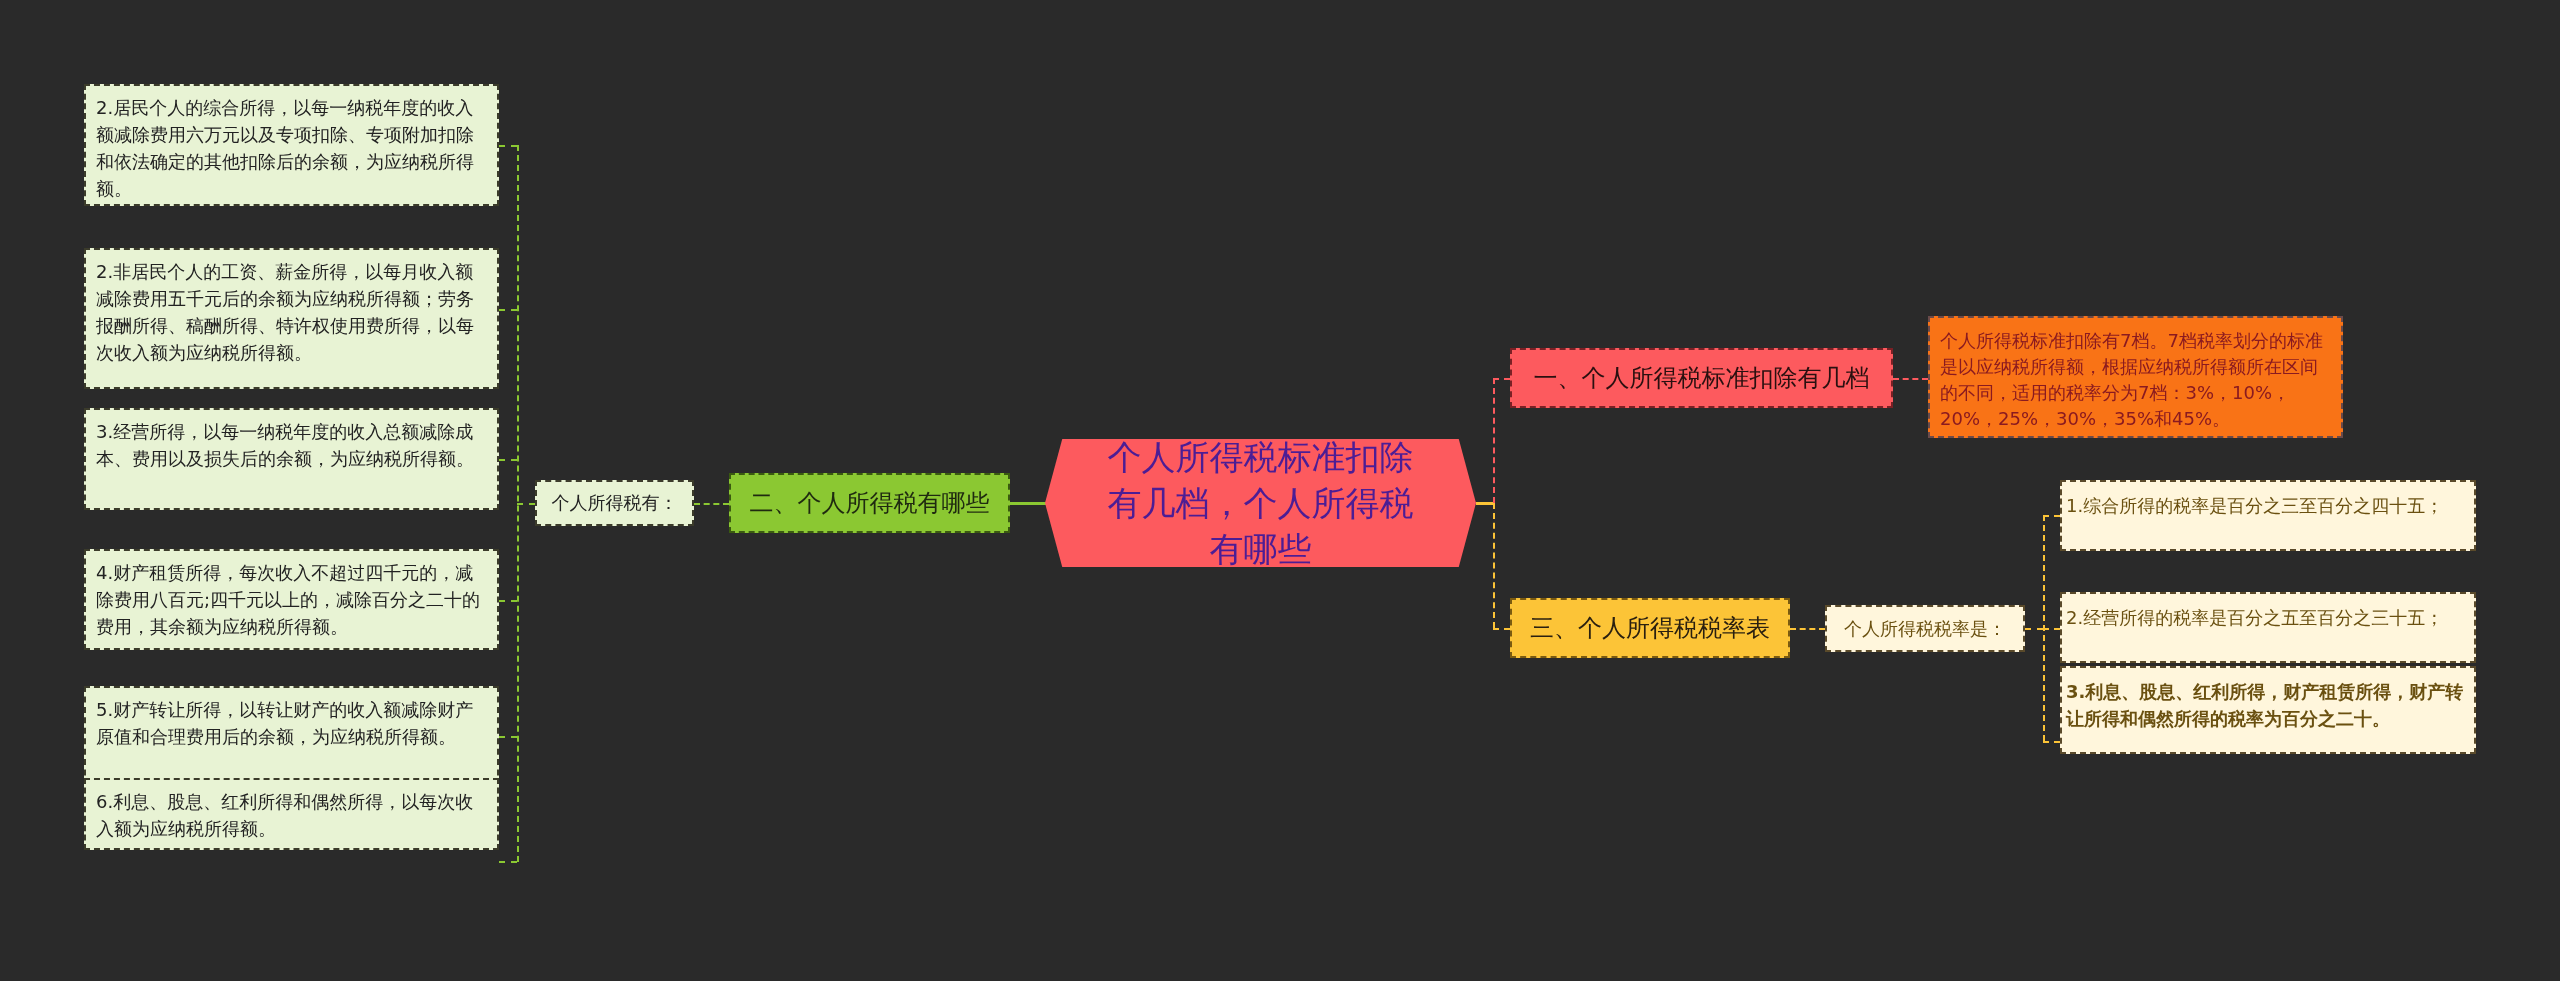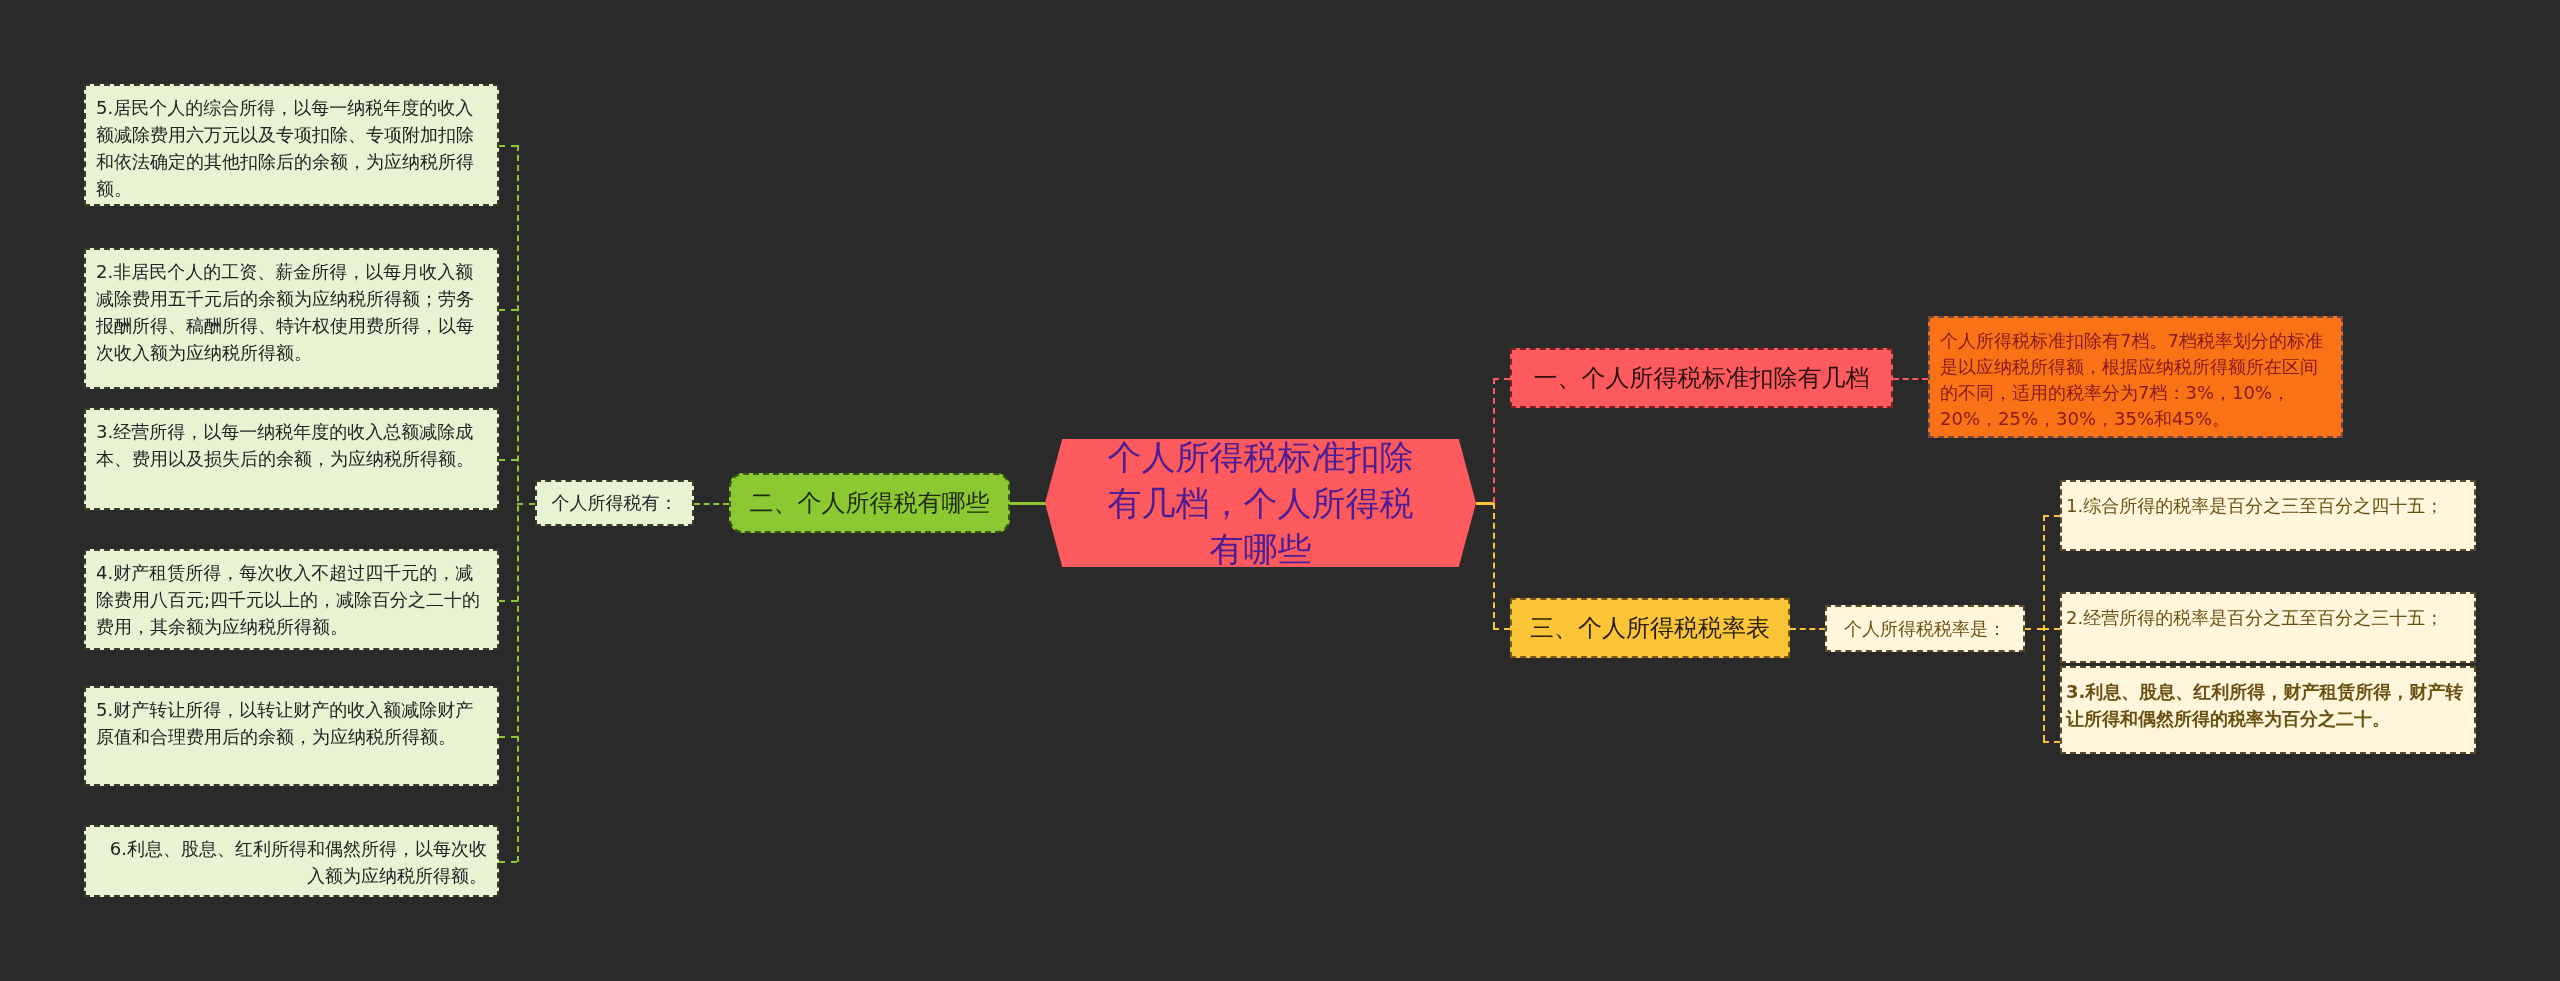"5.居民个人的综合所得，以每一纳税年度的收入额减除费用六万元以及专项扣除、专项附" span { text: 5 -> 2 }
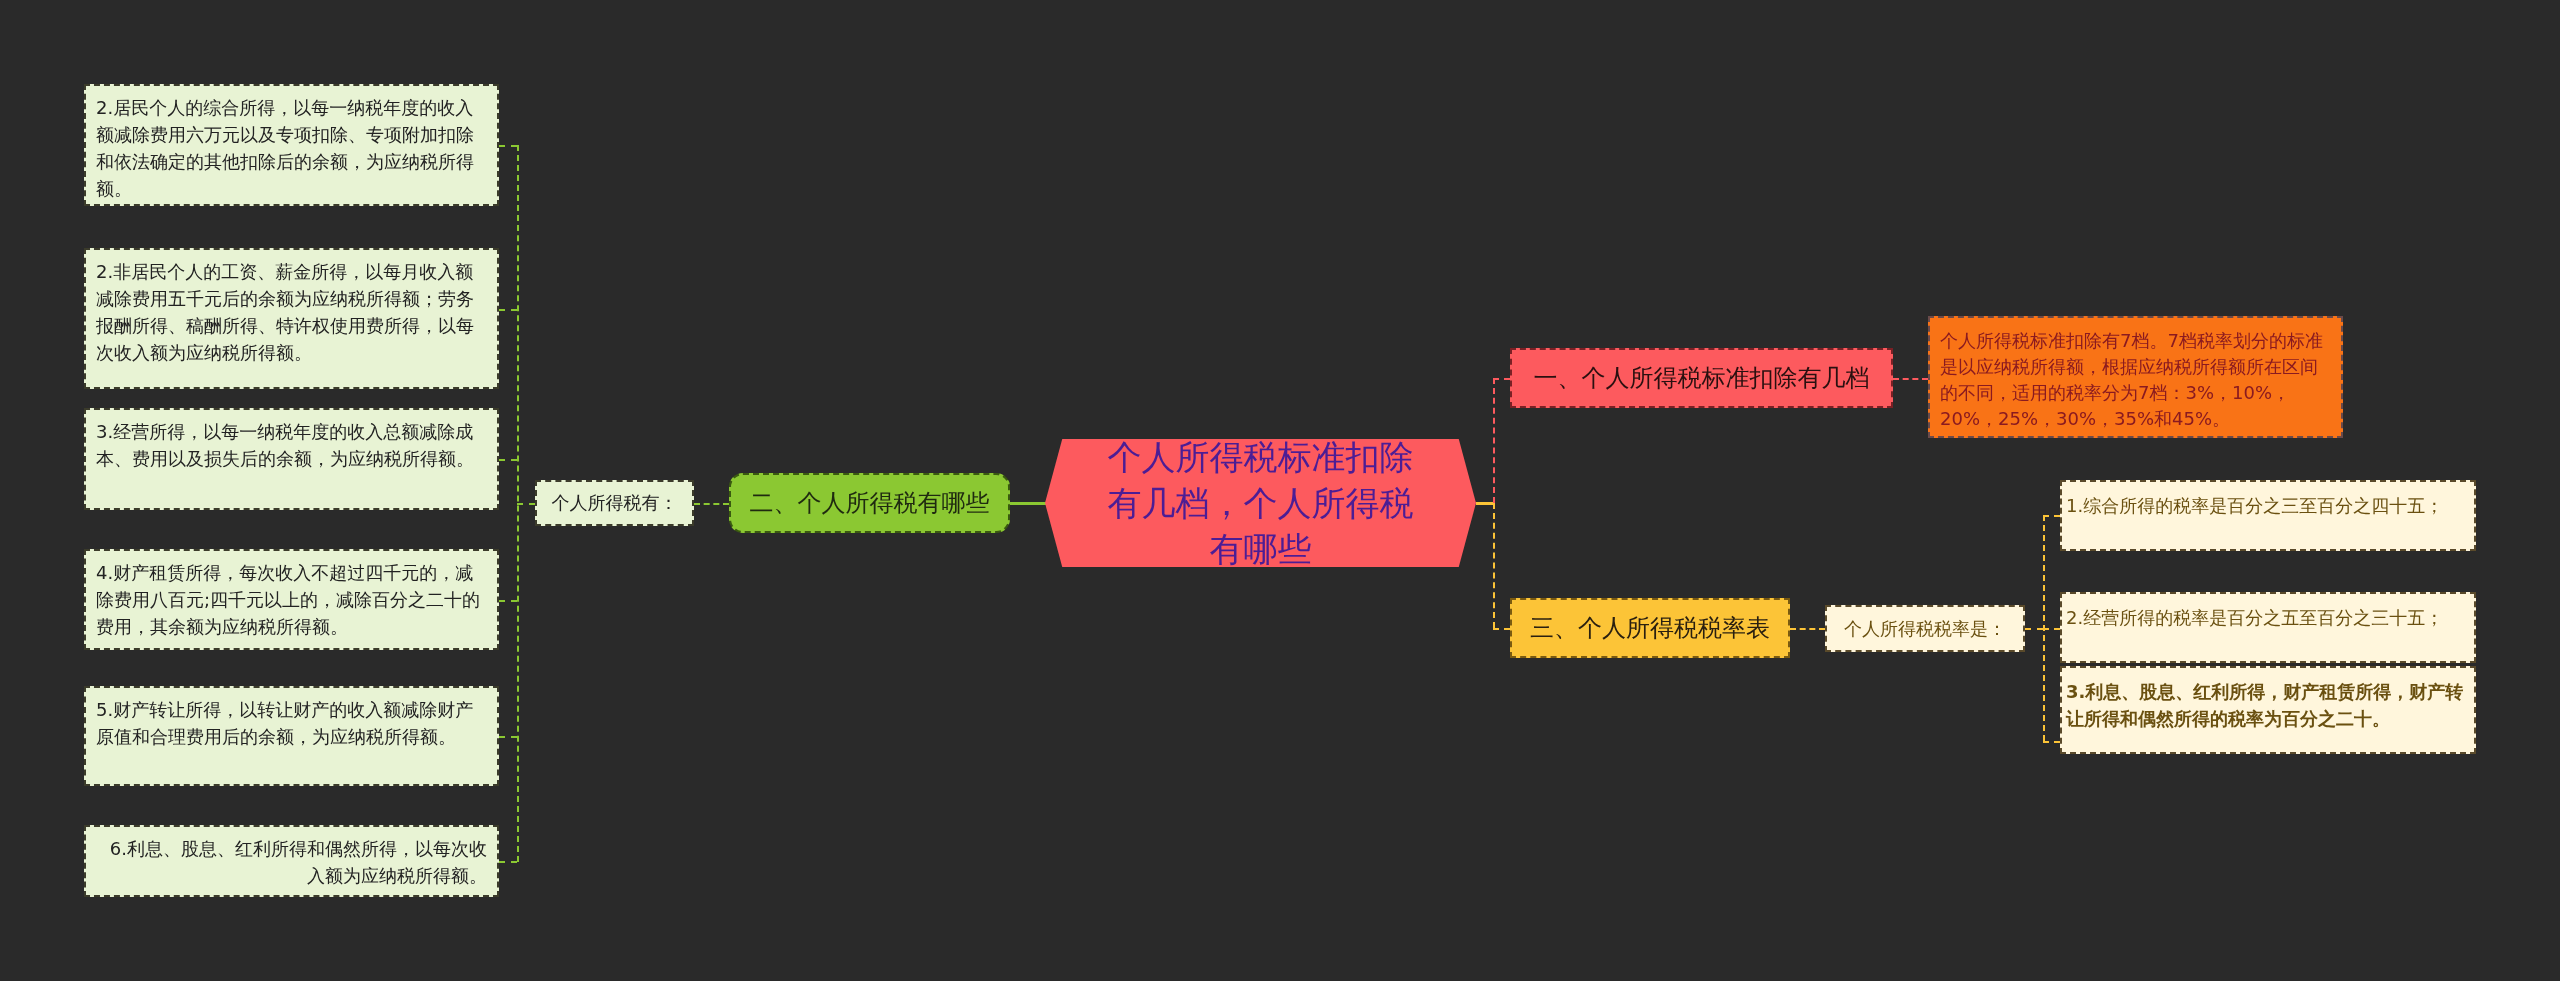"二、个人所得税有哪些" div.node { border-radius: 14px -> none }
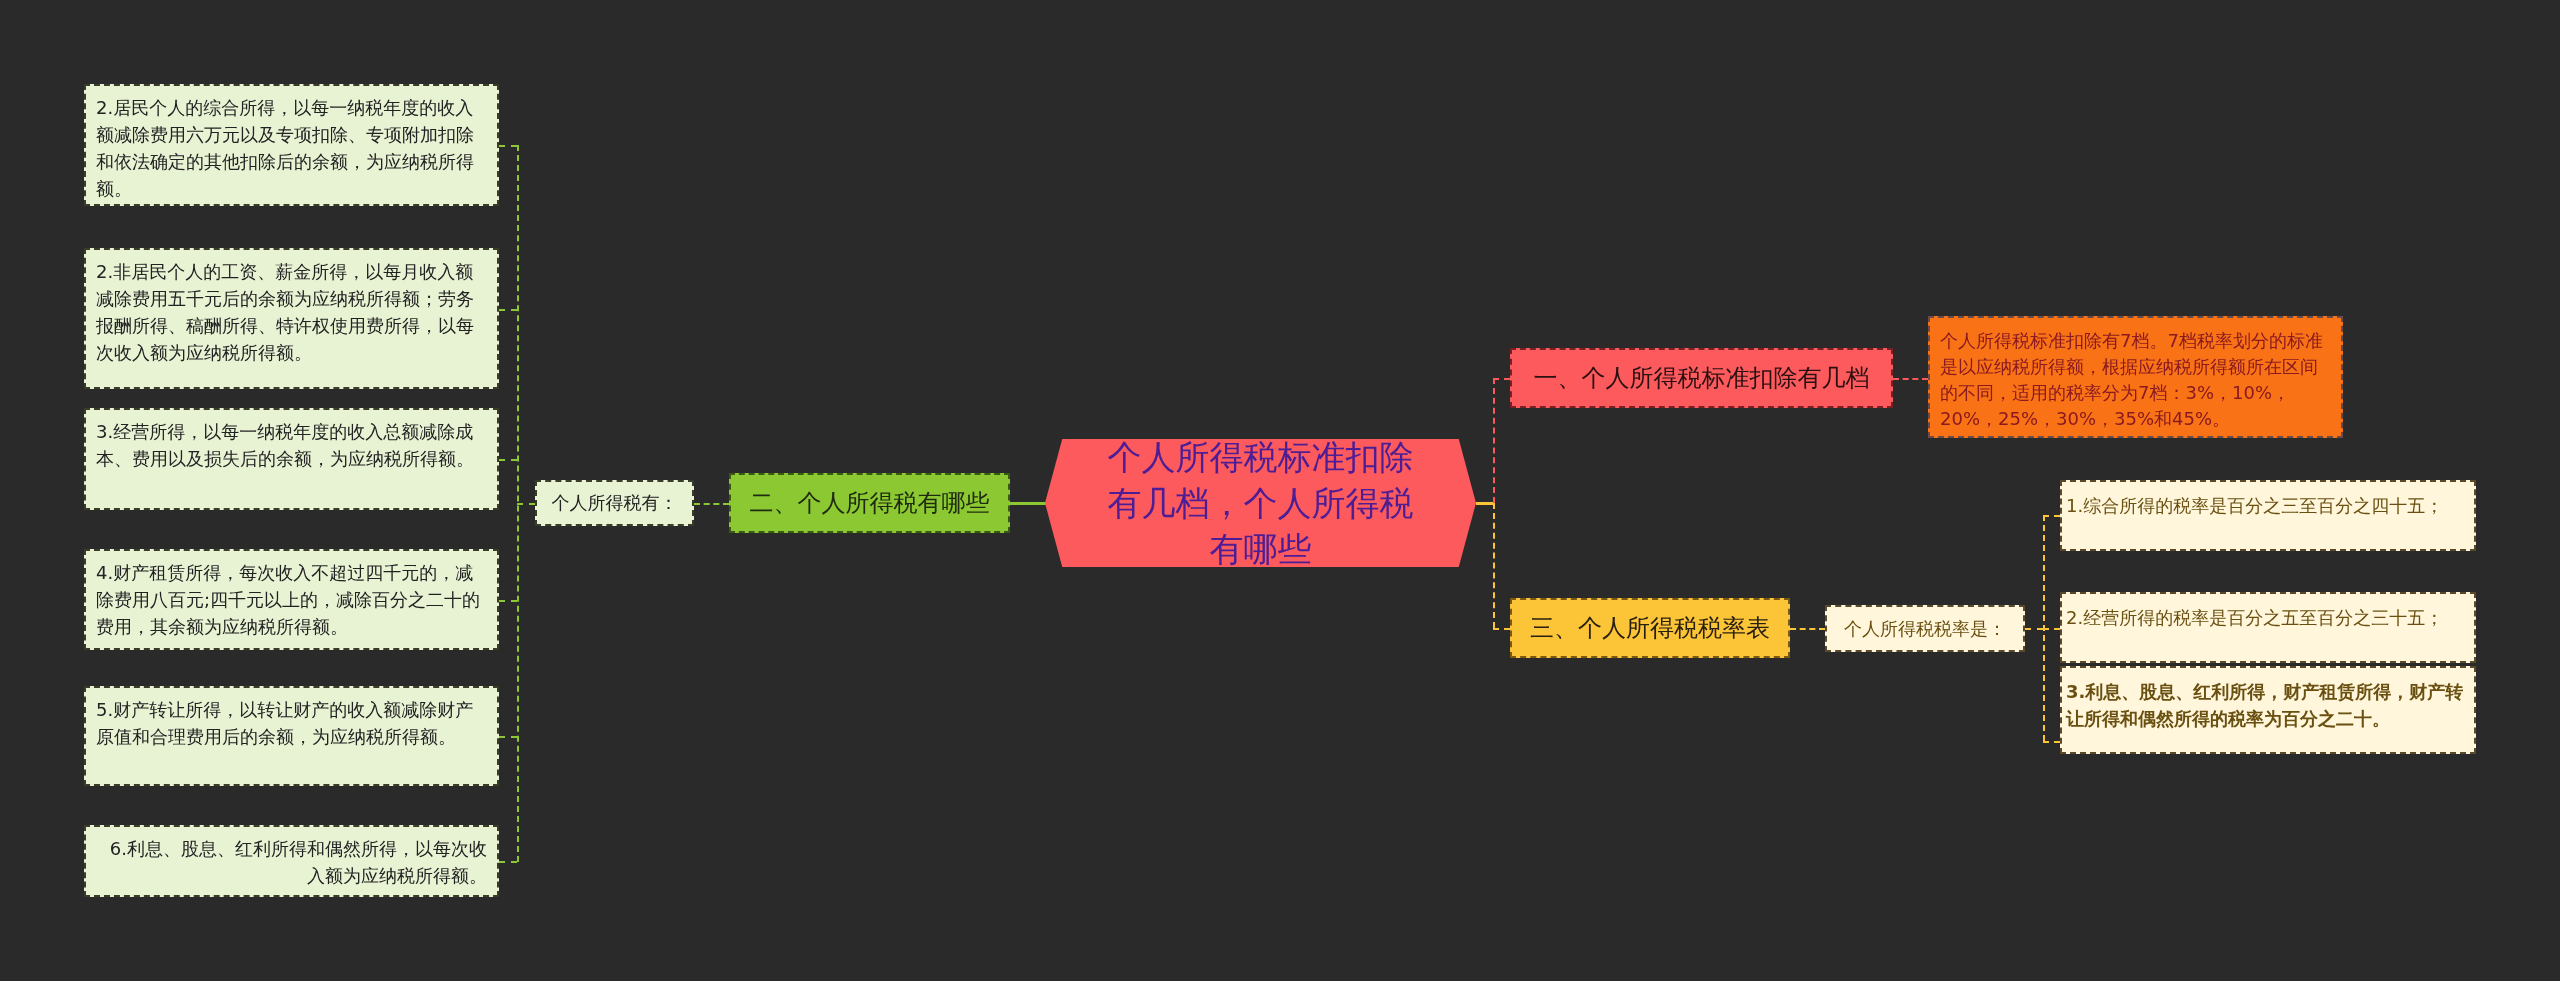"6.利息、股息、红利所得和偶然所得，以每次收入额为应纳税所得额。" div.node { text-align: right -> none; top: 825px -> 778px }
